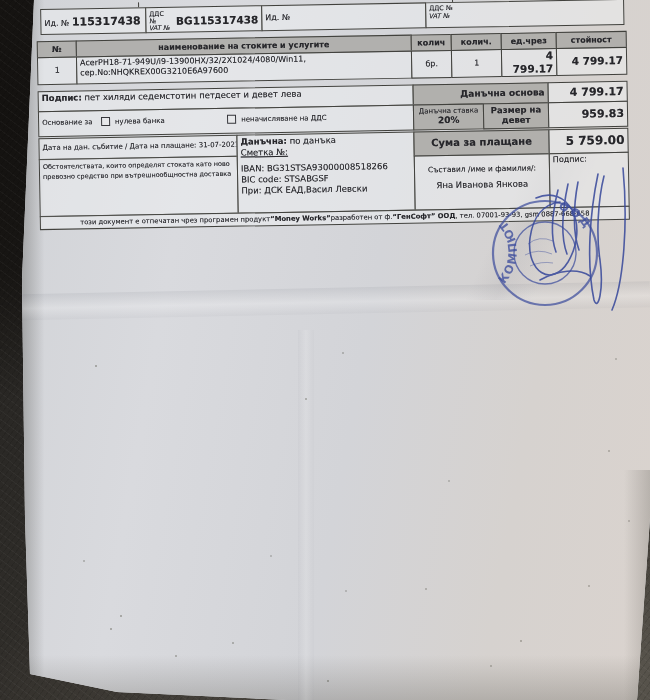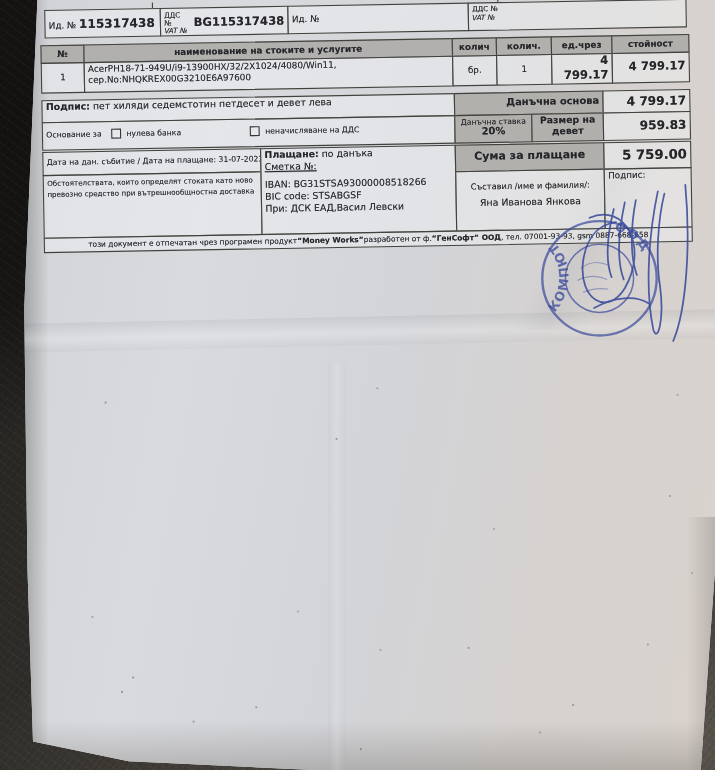"Плащане:" span.b { text: Плащане -> Данъчна }
